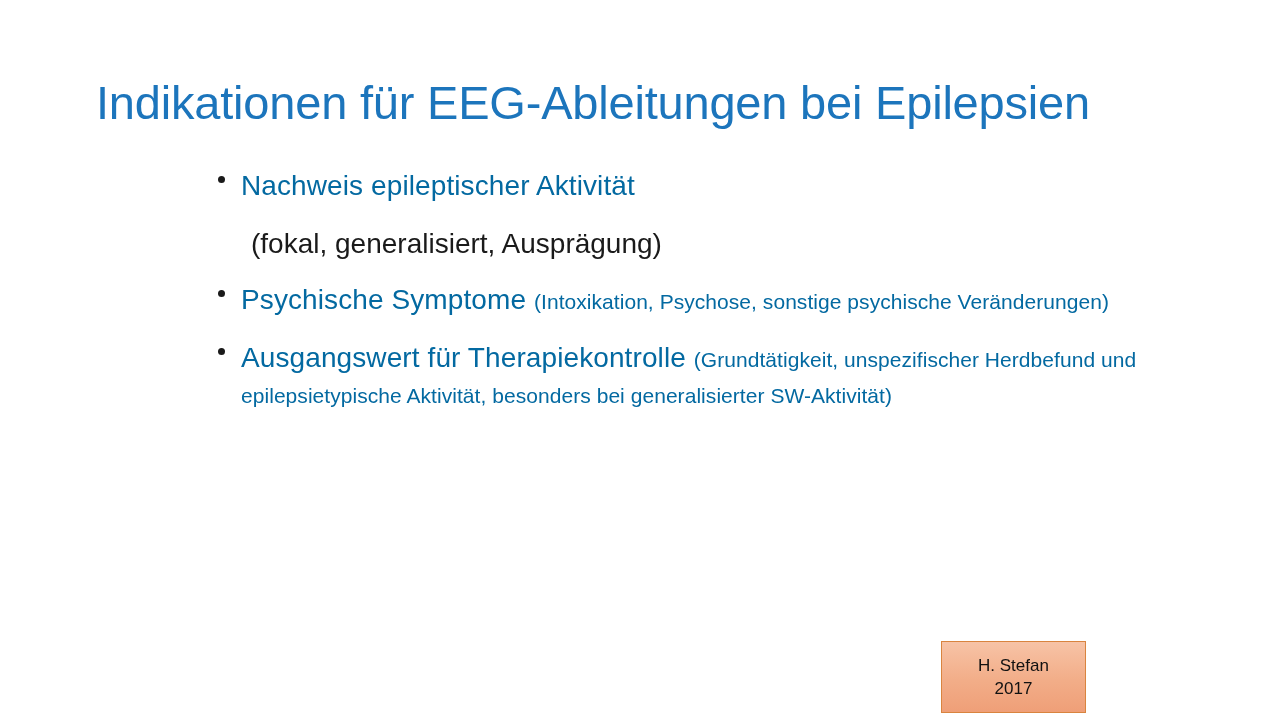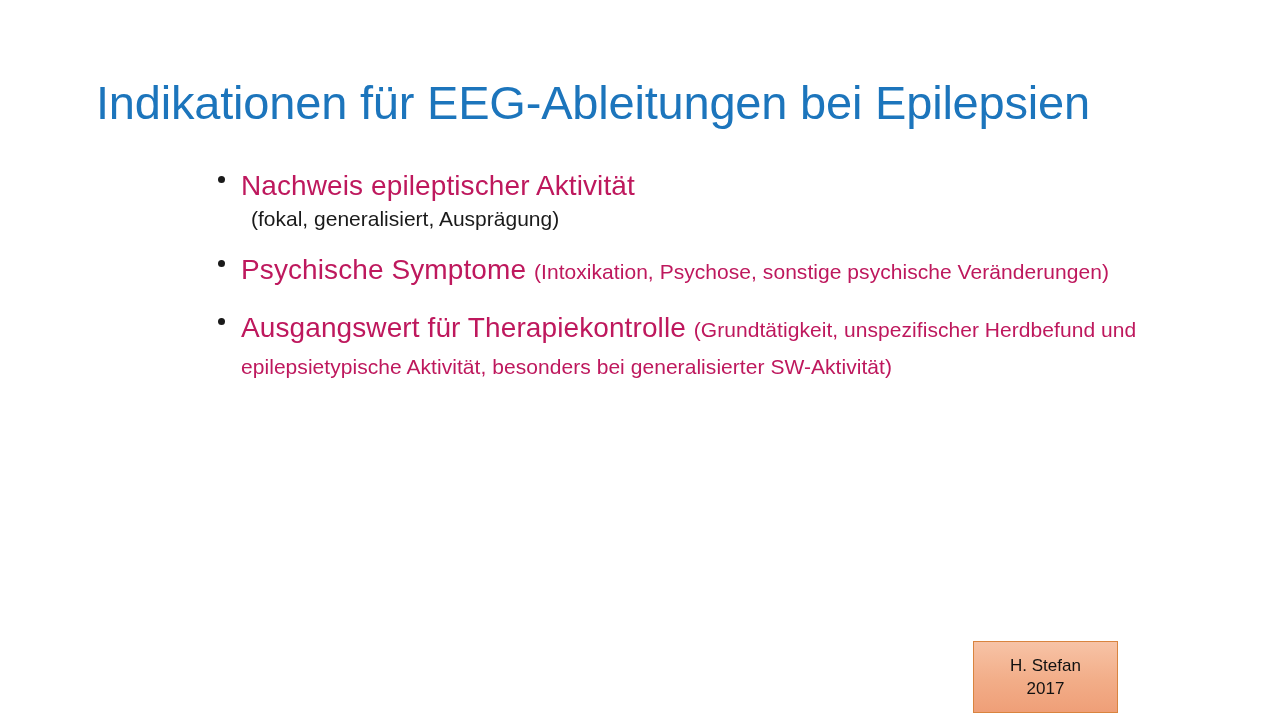"Nachweis epileptischer Aktivität" .bullet-text { color: #be185d -> #0369a1 }
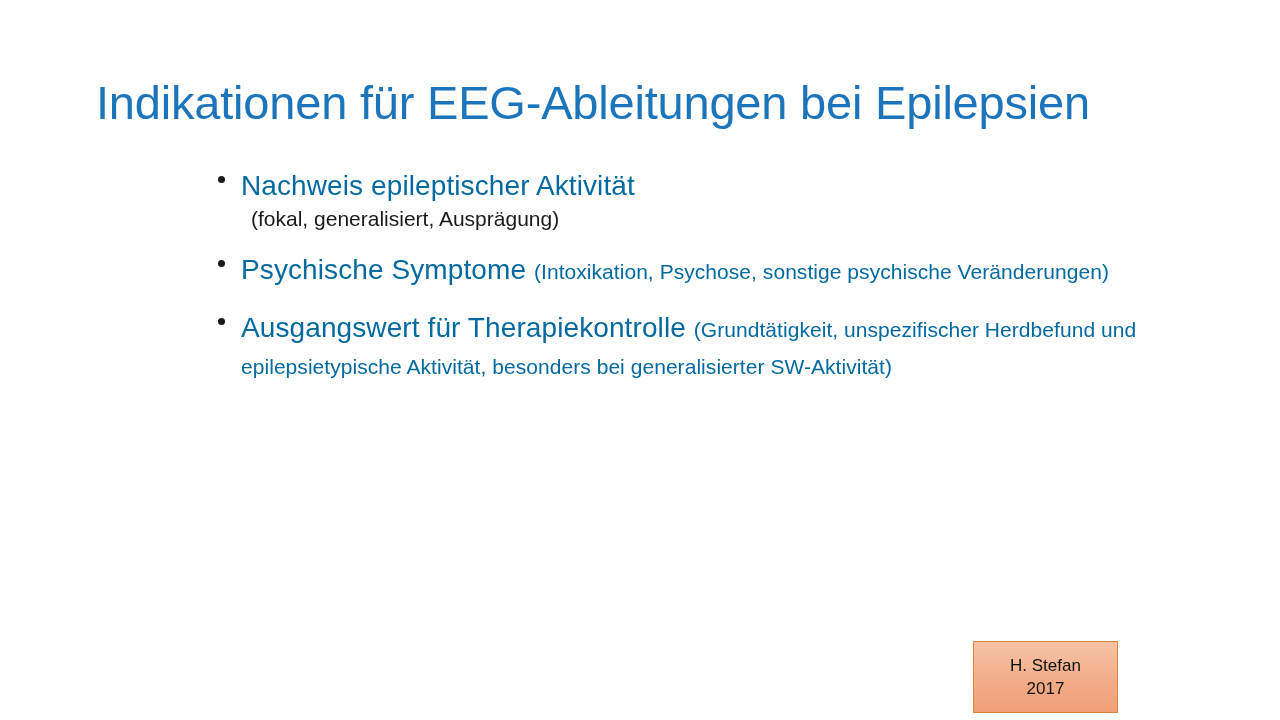"(fokal, generalisiert, Ausprägung)" .sub-block { font-size: 21px -> 28px; margin-top: none -> 20px }
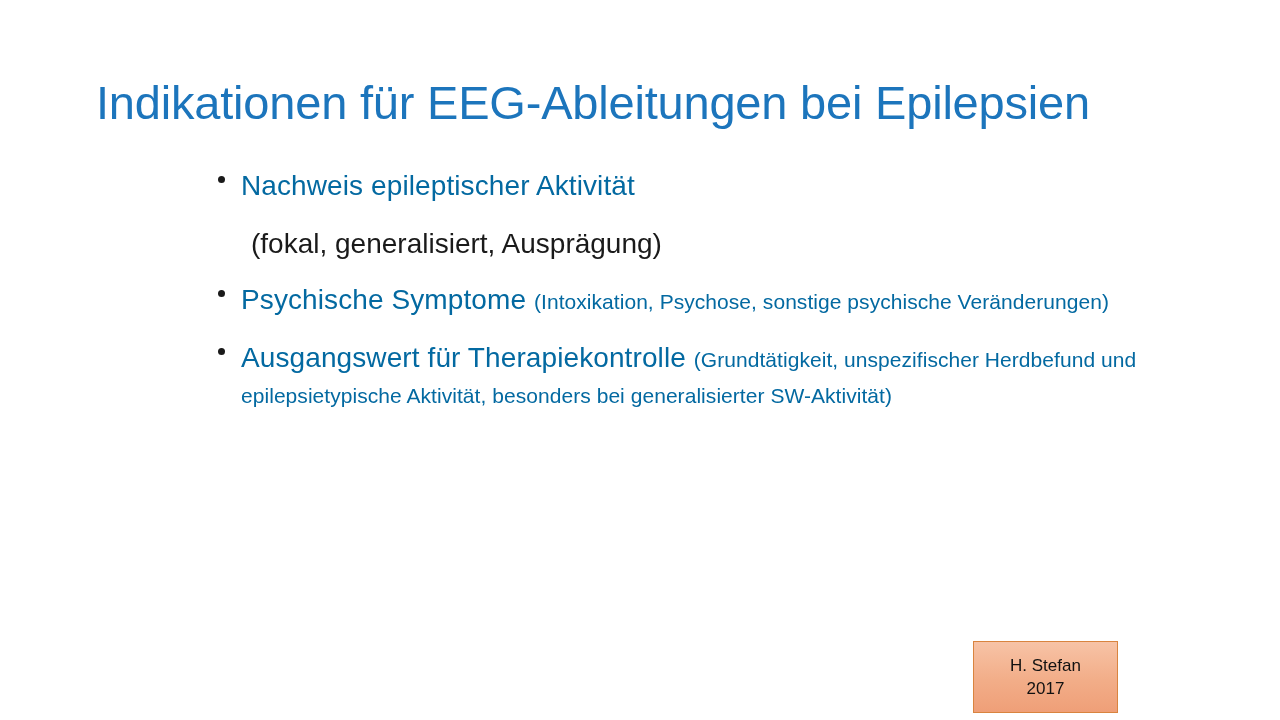"H. Stefan" .attribution-box { left: 973px -> 941px }
